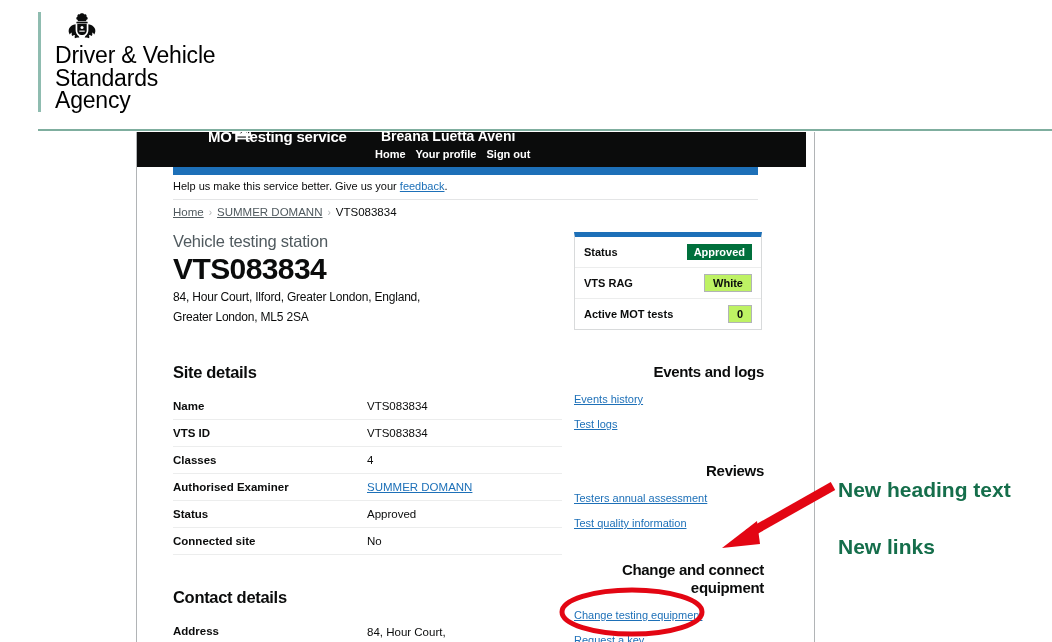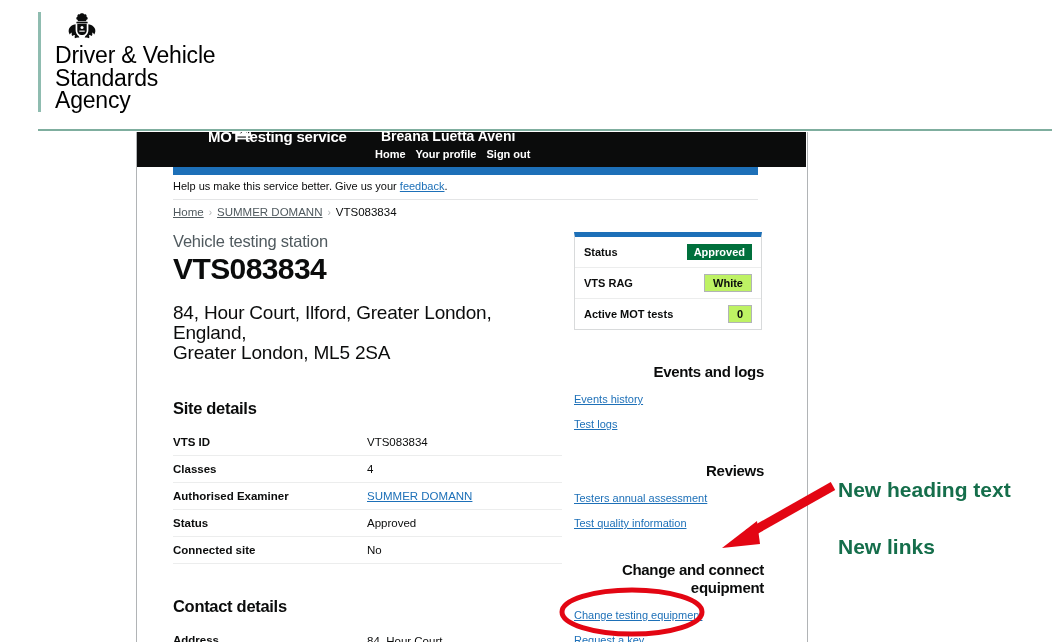"MOT testing service" #page-shot { padding-left: none -> 7px }
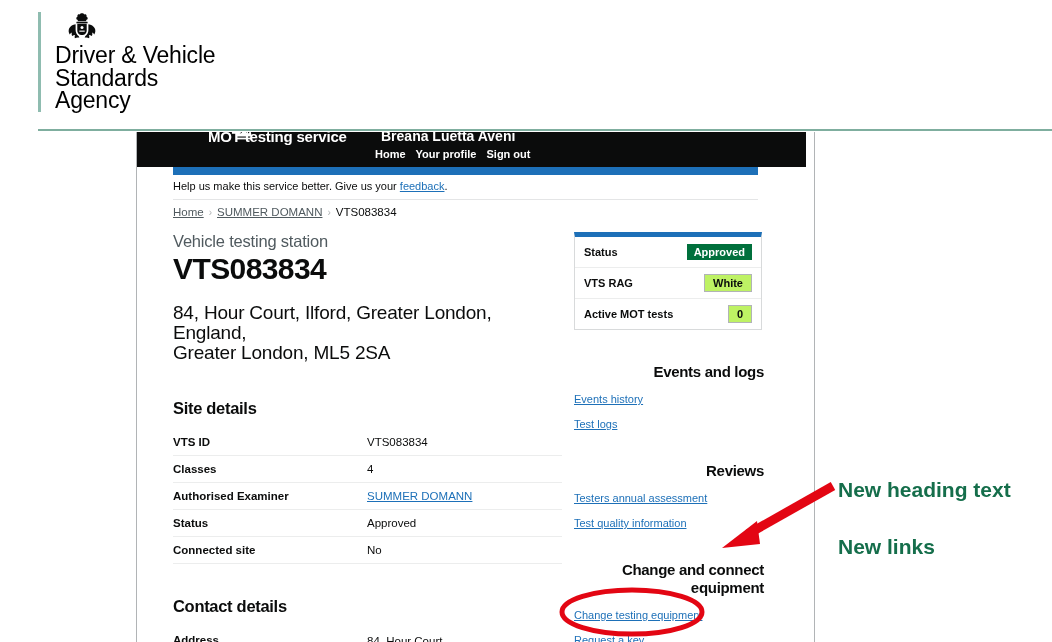"84, Hour Court, Ilford, Greater London, England," #vts-address { font-size: 19px -> 12px; margin-top: 18px -> 2px }
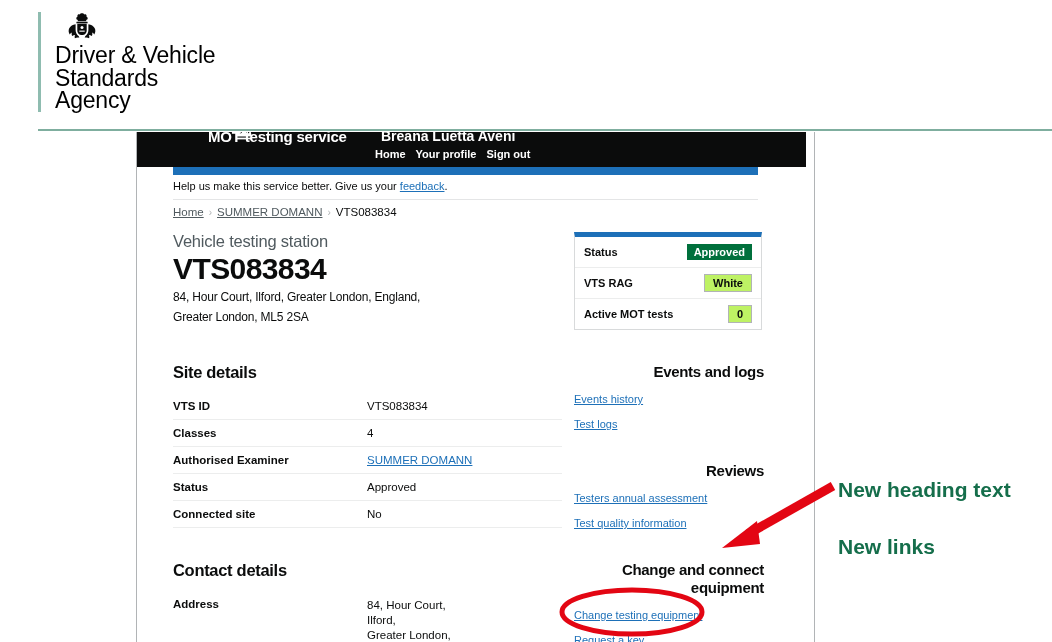"Name" tr { html: none -> <tr> <td>Name</td> <td>VTS083834</td> </tr> }
